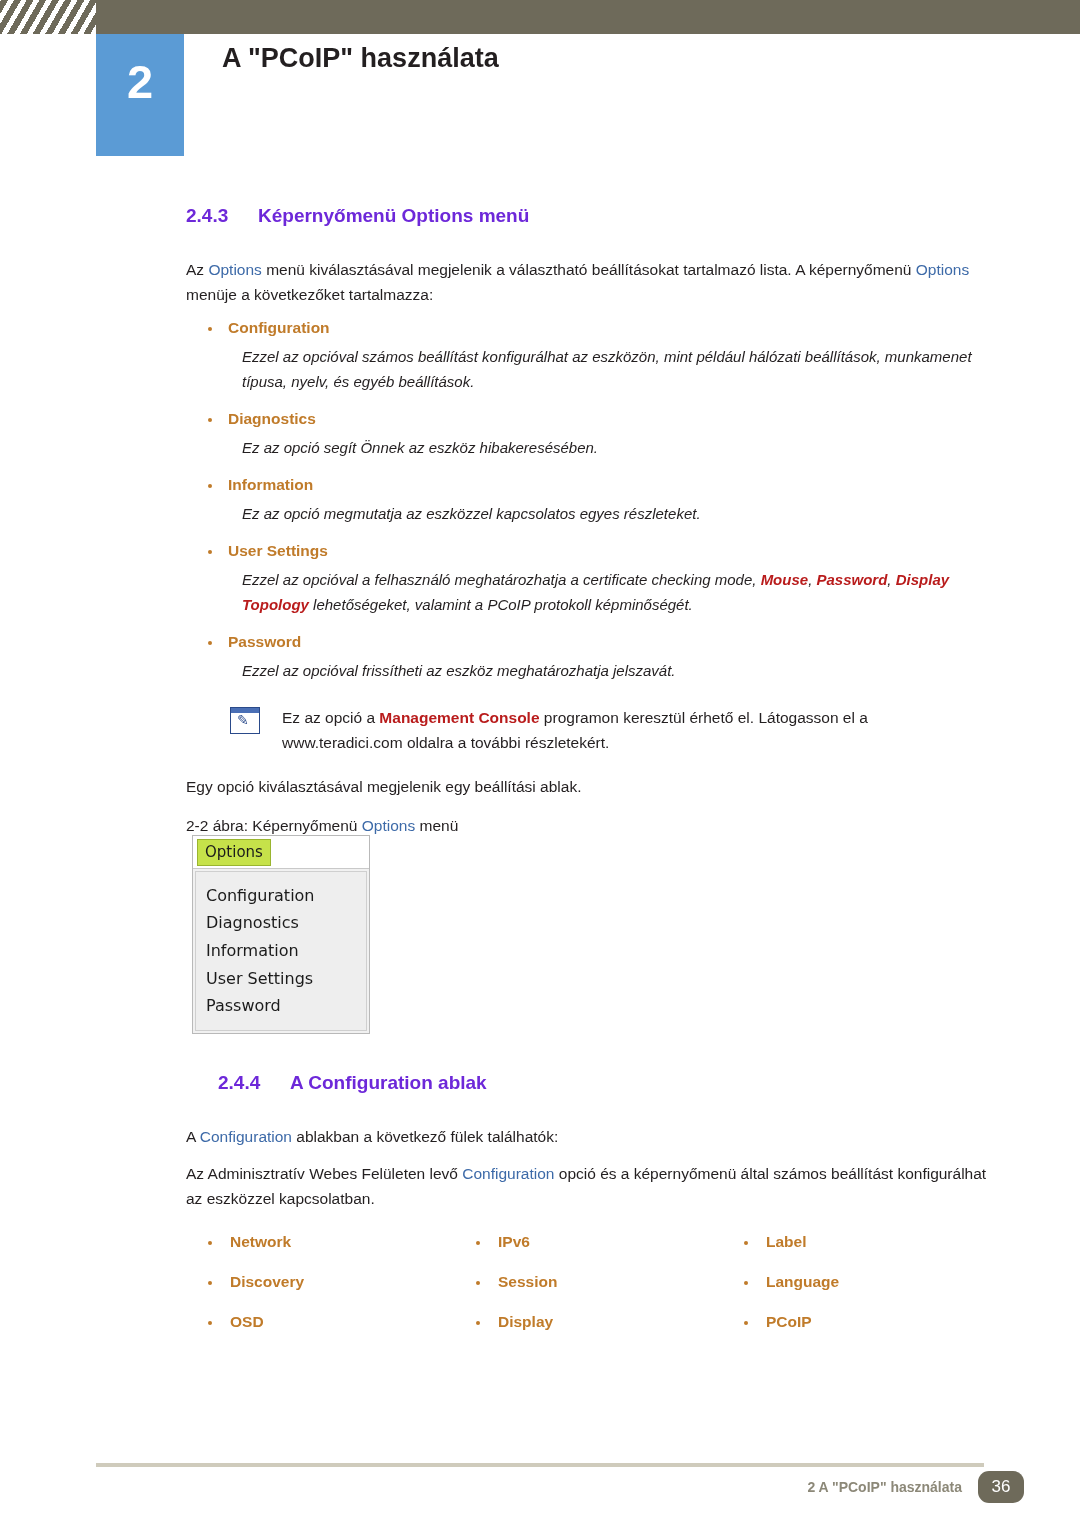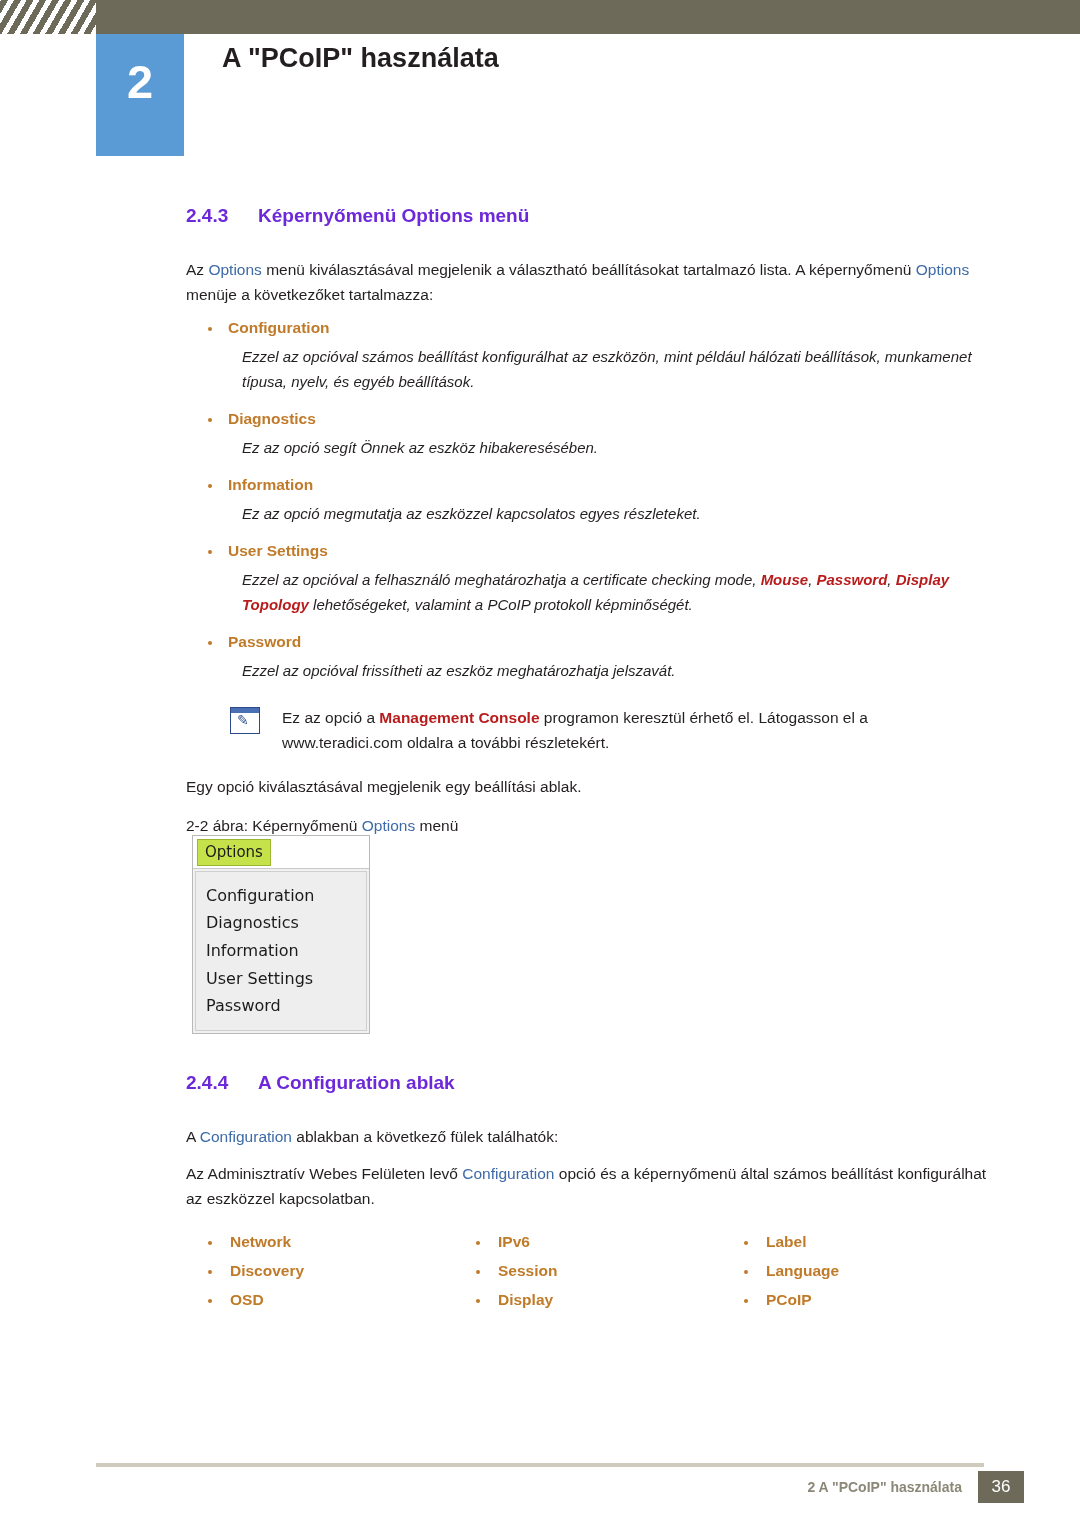"2.4.4 A Configuration ablak" h2.section { margin-left: none -> 32px }
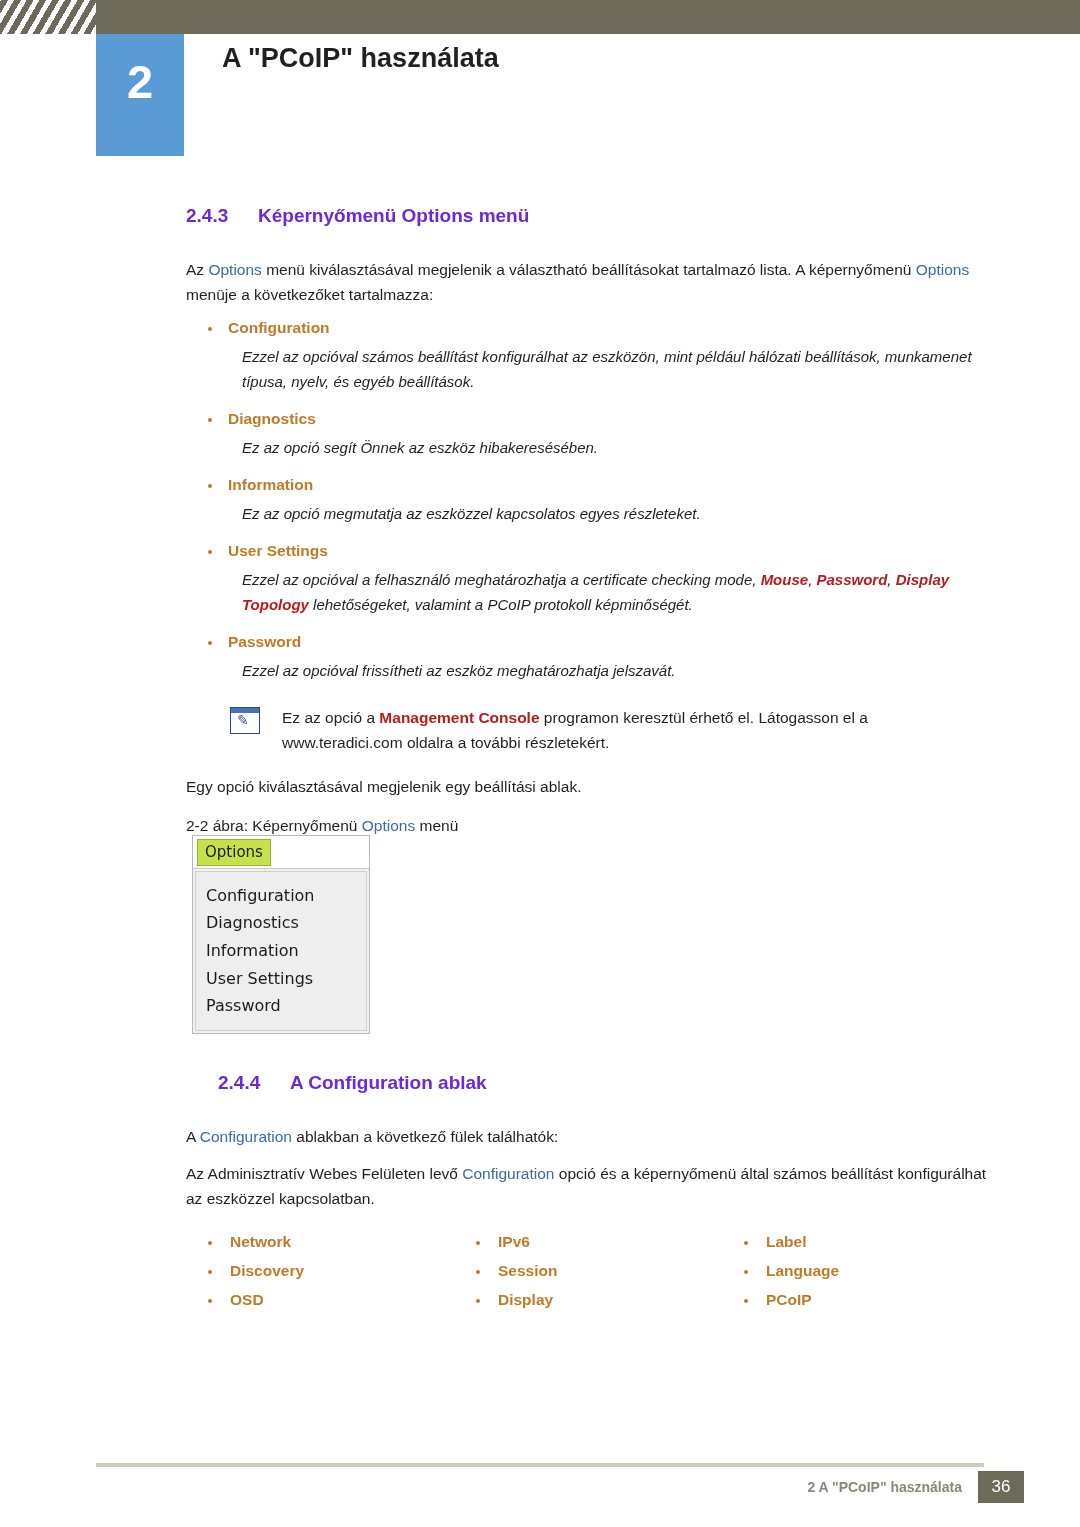"Network" .tabgrid { row-gap: 11px -> 22px }
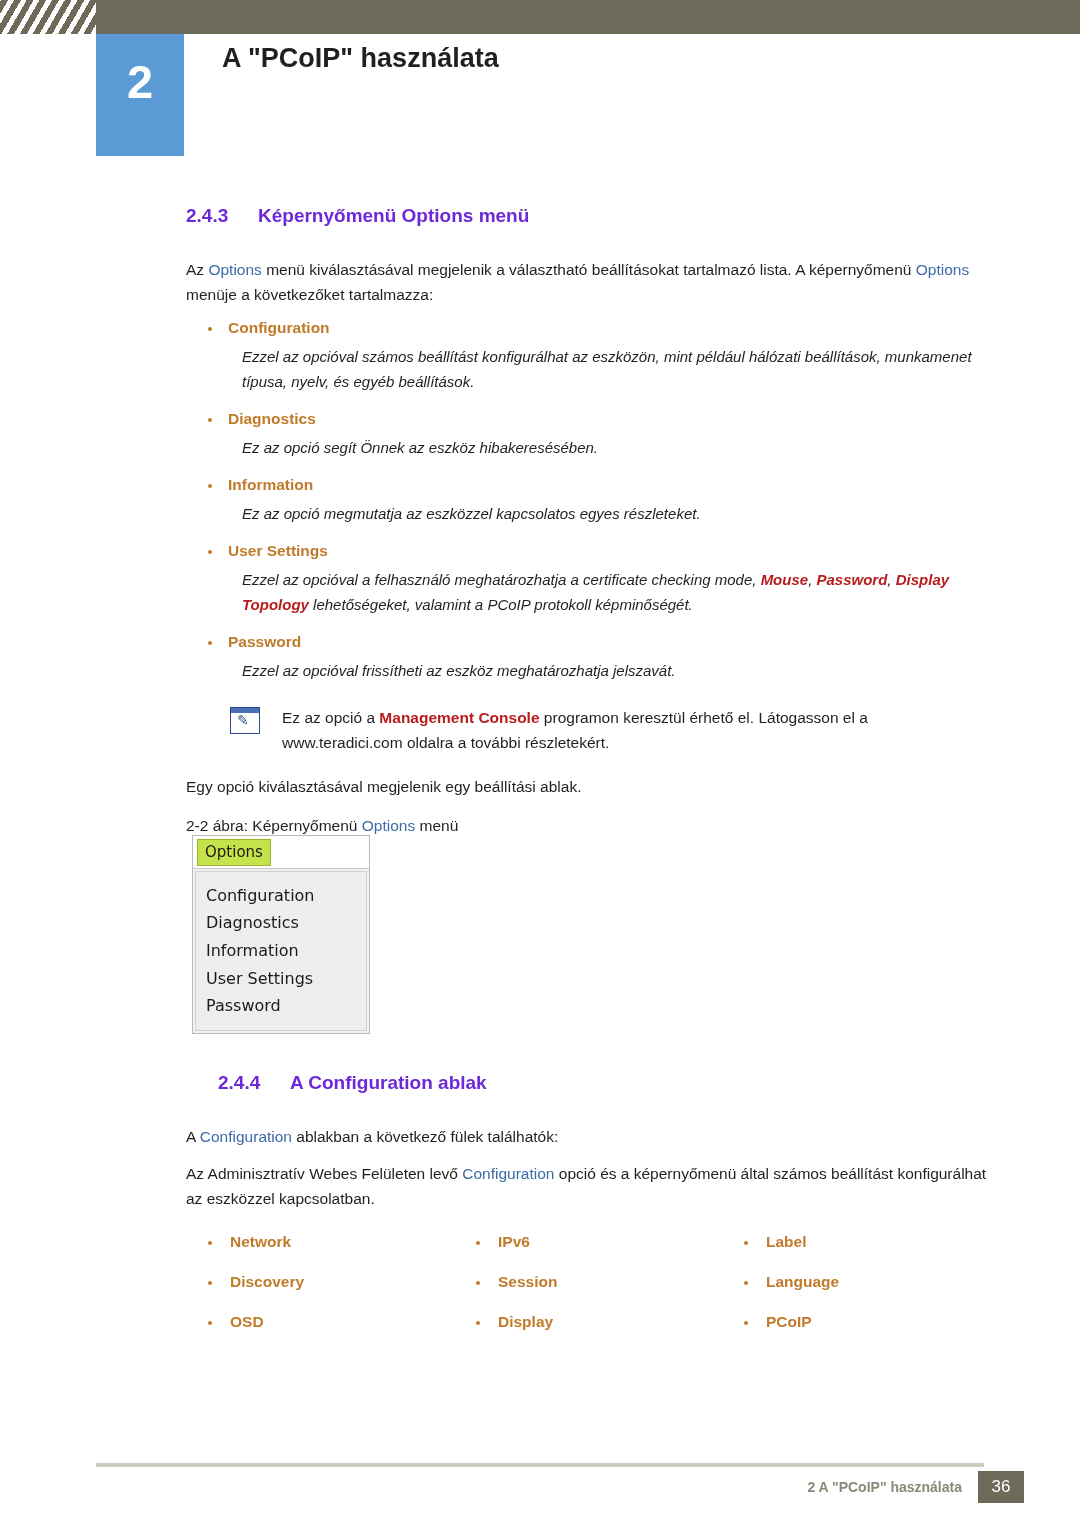"36" .footer-page { border-radius: none -> 11px }
